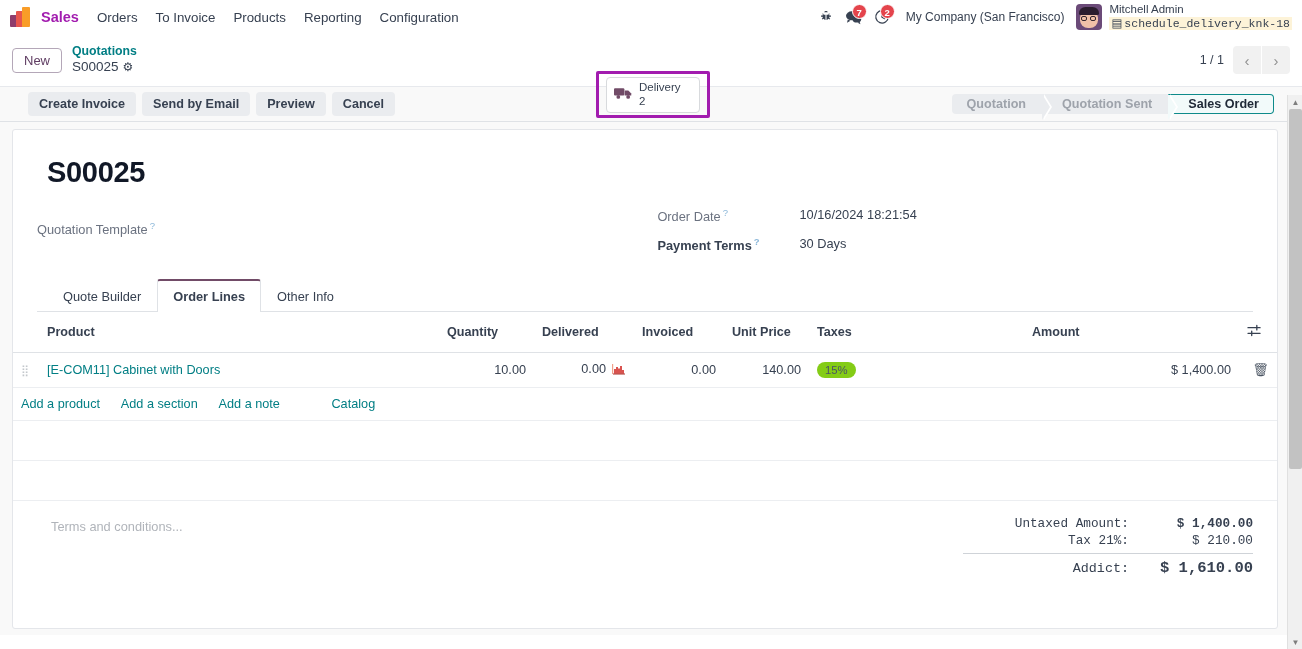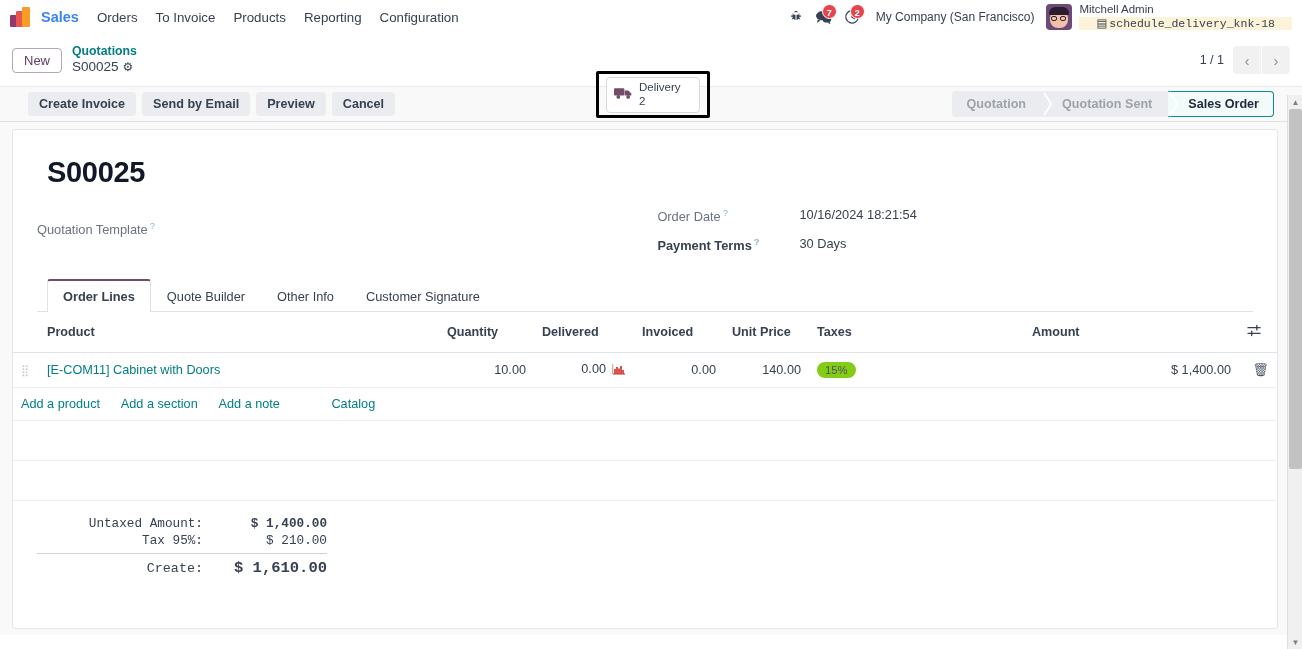"Sales" .nav-app-name { color: #3b82f6 -> #a21caf }
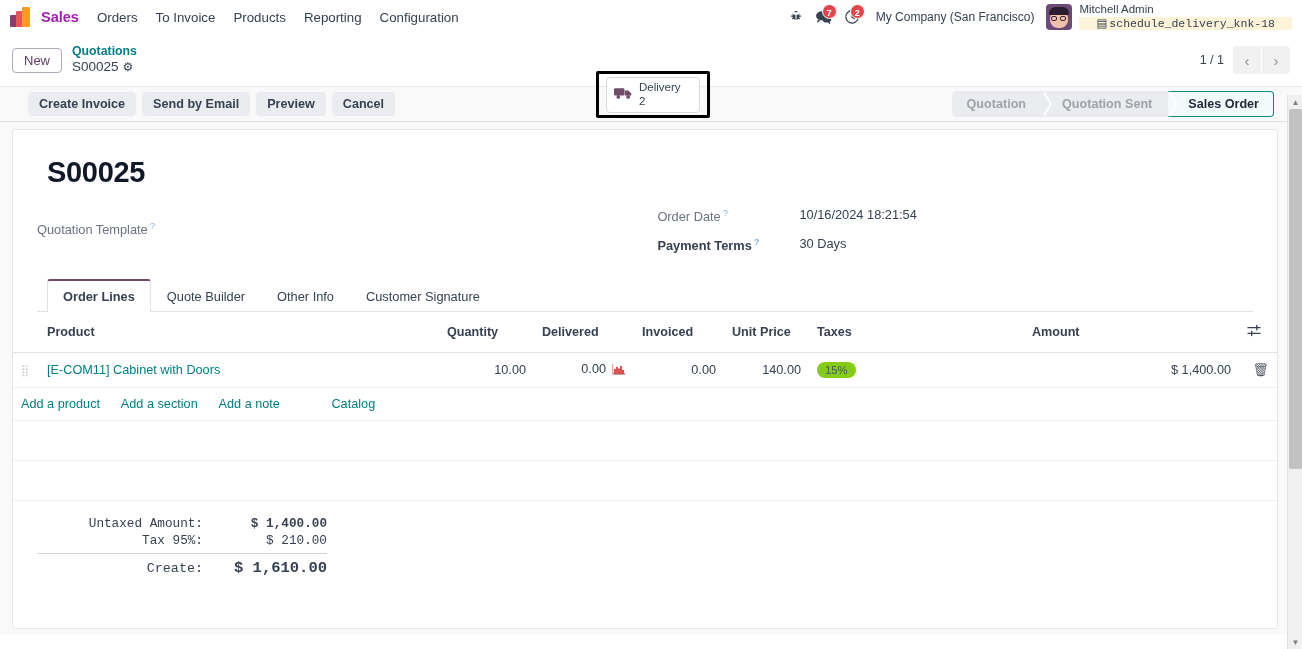"▤ schedule_delivery_knk-18" .user-branch { padding: 0 17px -> 0 2px }
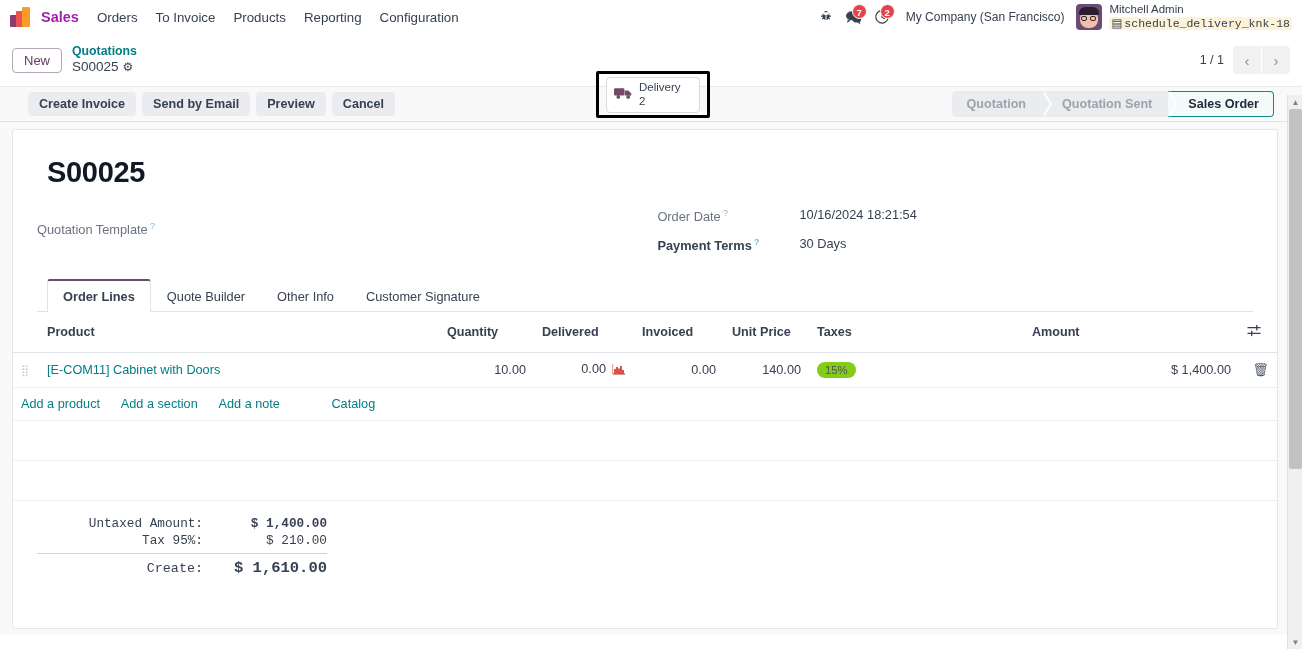"Delivery" .smart-wrap { border: 3px solid #000000 -> 3px solid #a21caf }
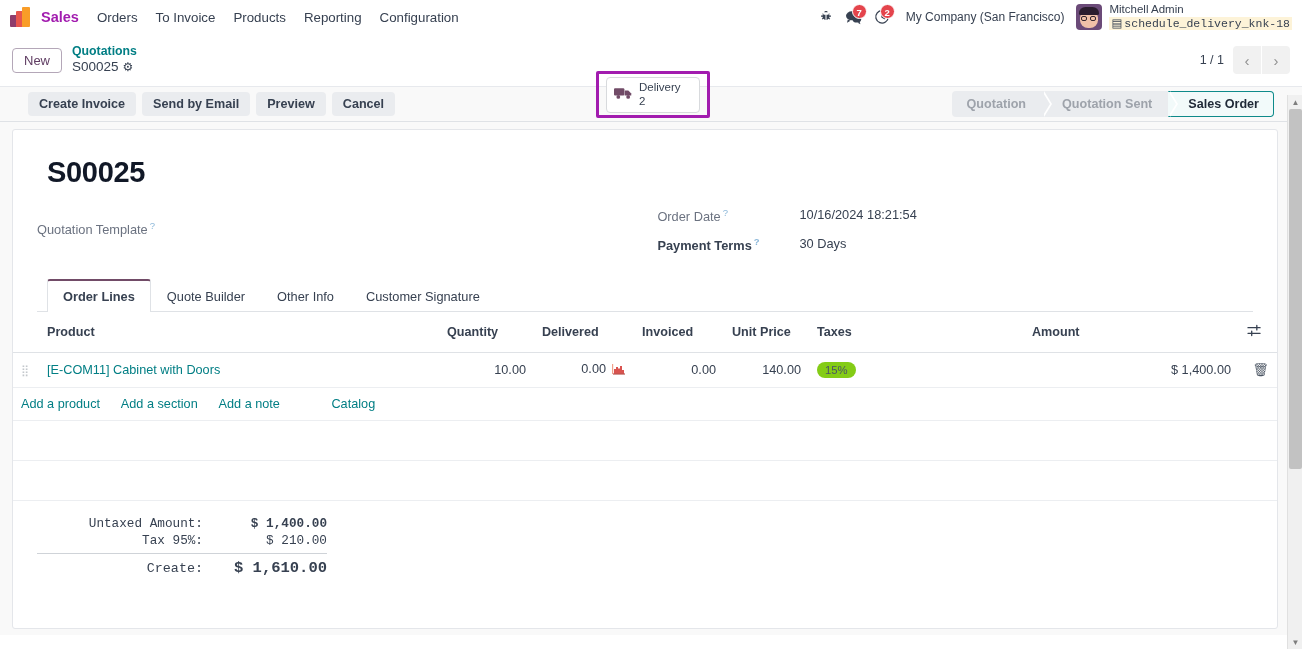"Quotation" .stat { height: 26px -> 20px }
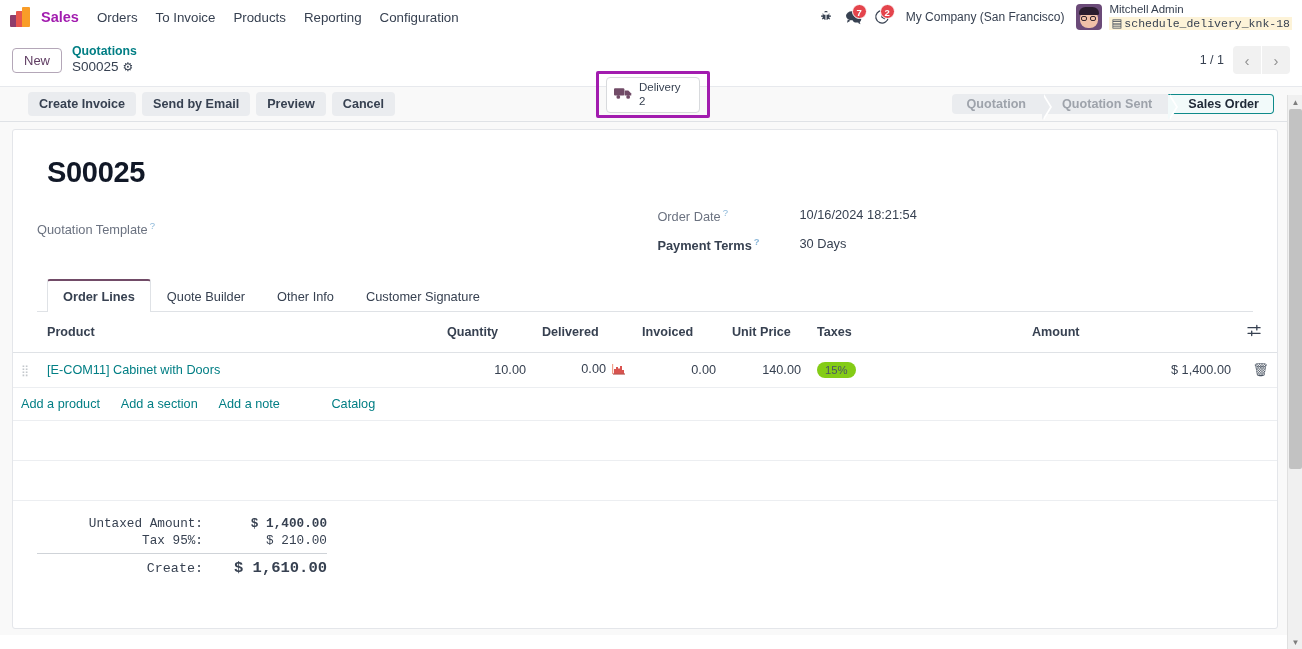"Order Lines" div.tab { order: before "Quote Builder" -> after "Quote Builder" }
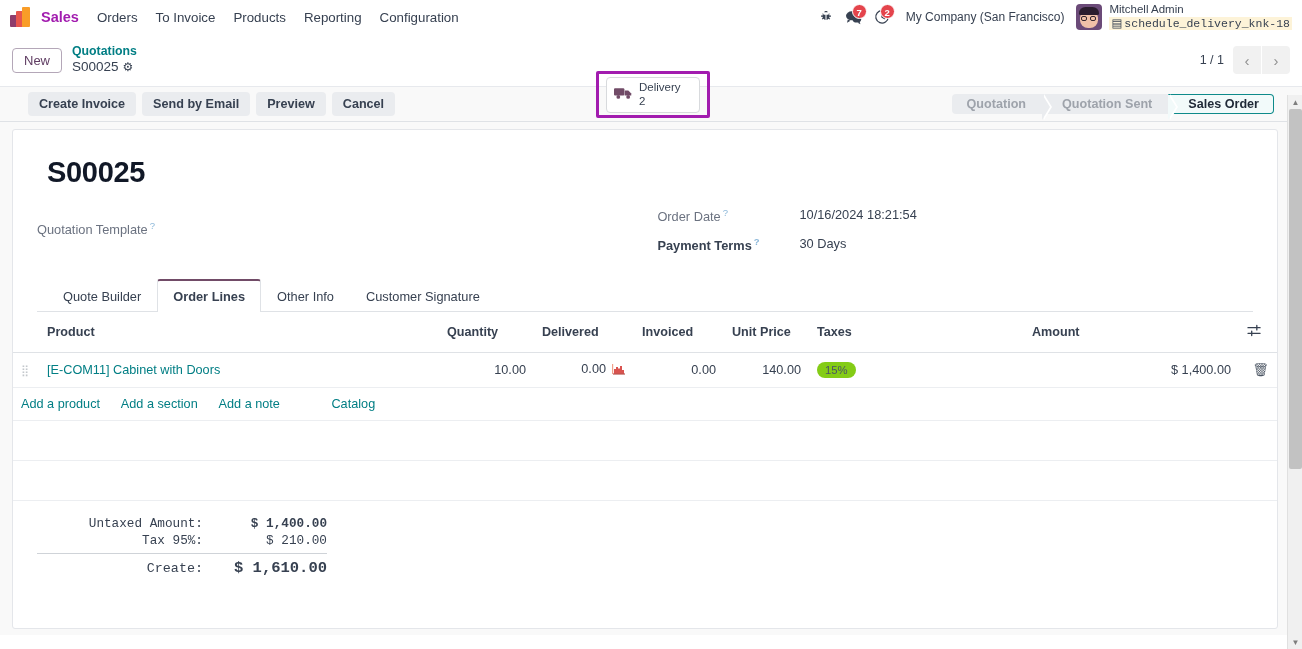"Customer Signature" div.tab { html: <div>Customer Signature</div> -> none }
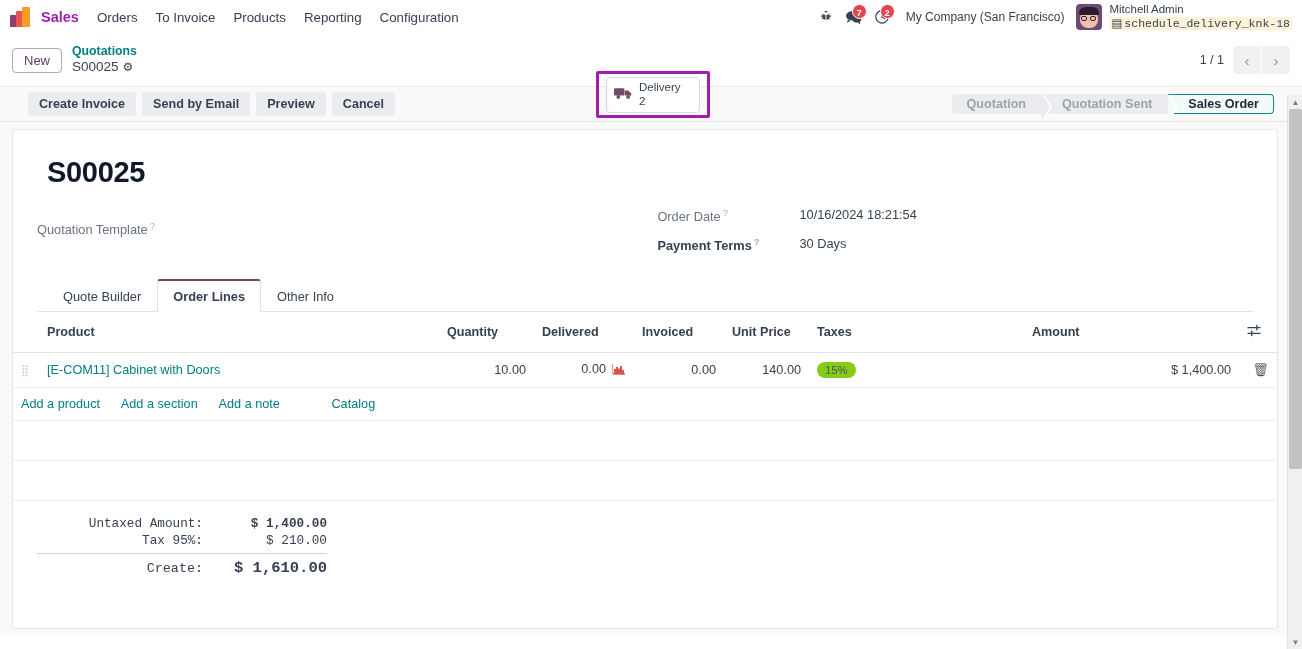"Terms and conditions..." div.terms { html: none -> <div>Terms and conditions...</div> }
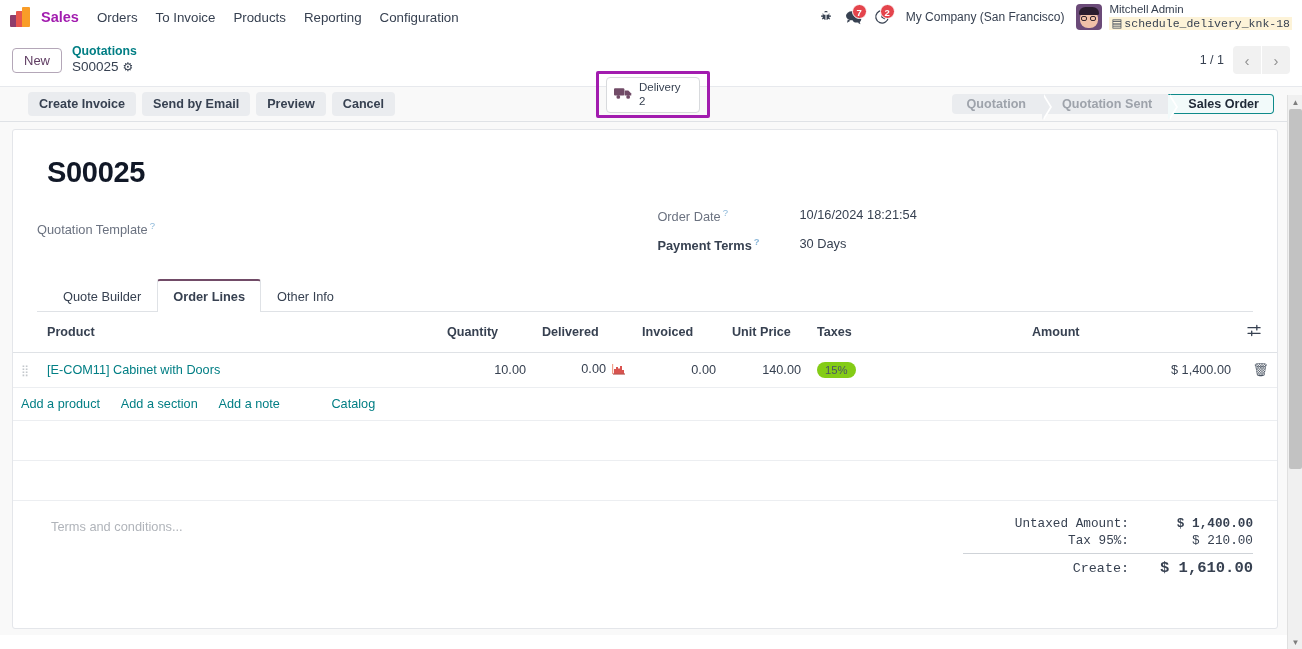"Tax 95%:" span.tlabel { text: 95% -> 21% }
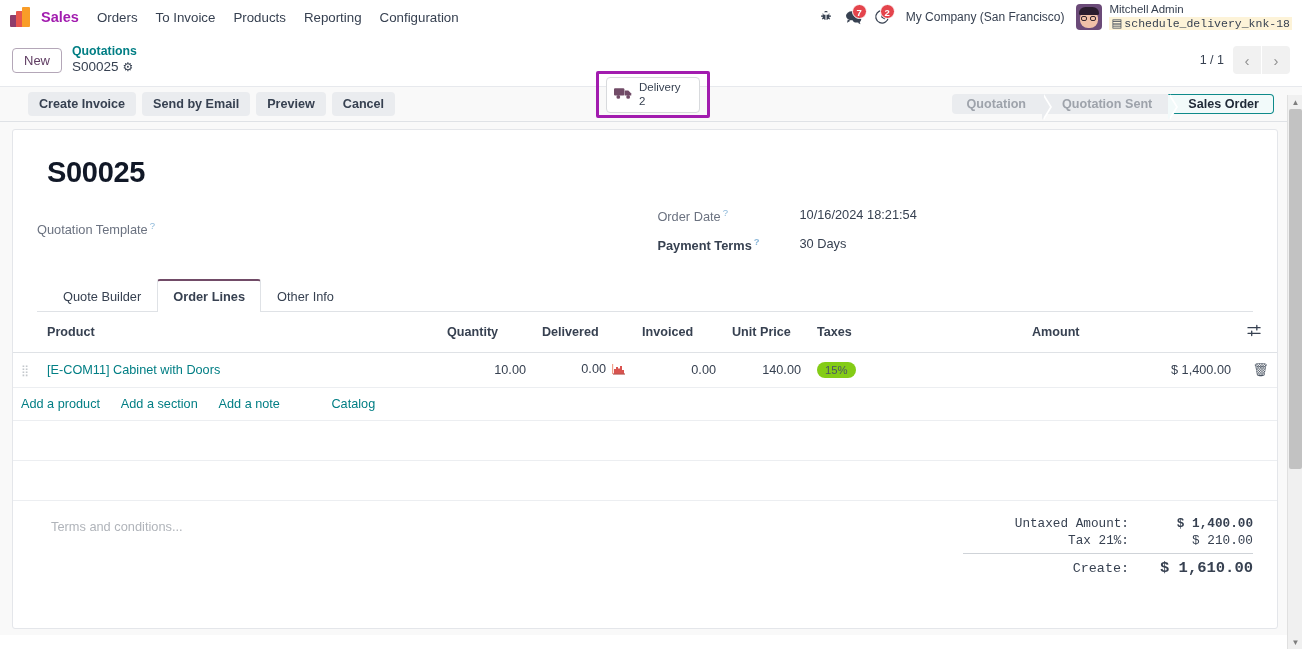"Create:" span.tlabel { text: Create -> Addict }
